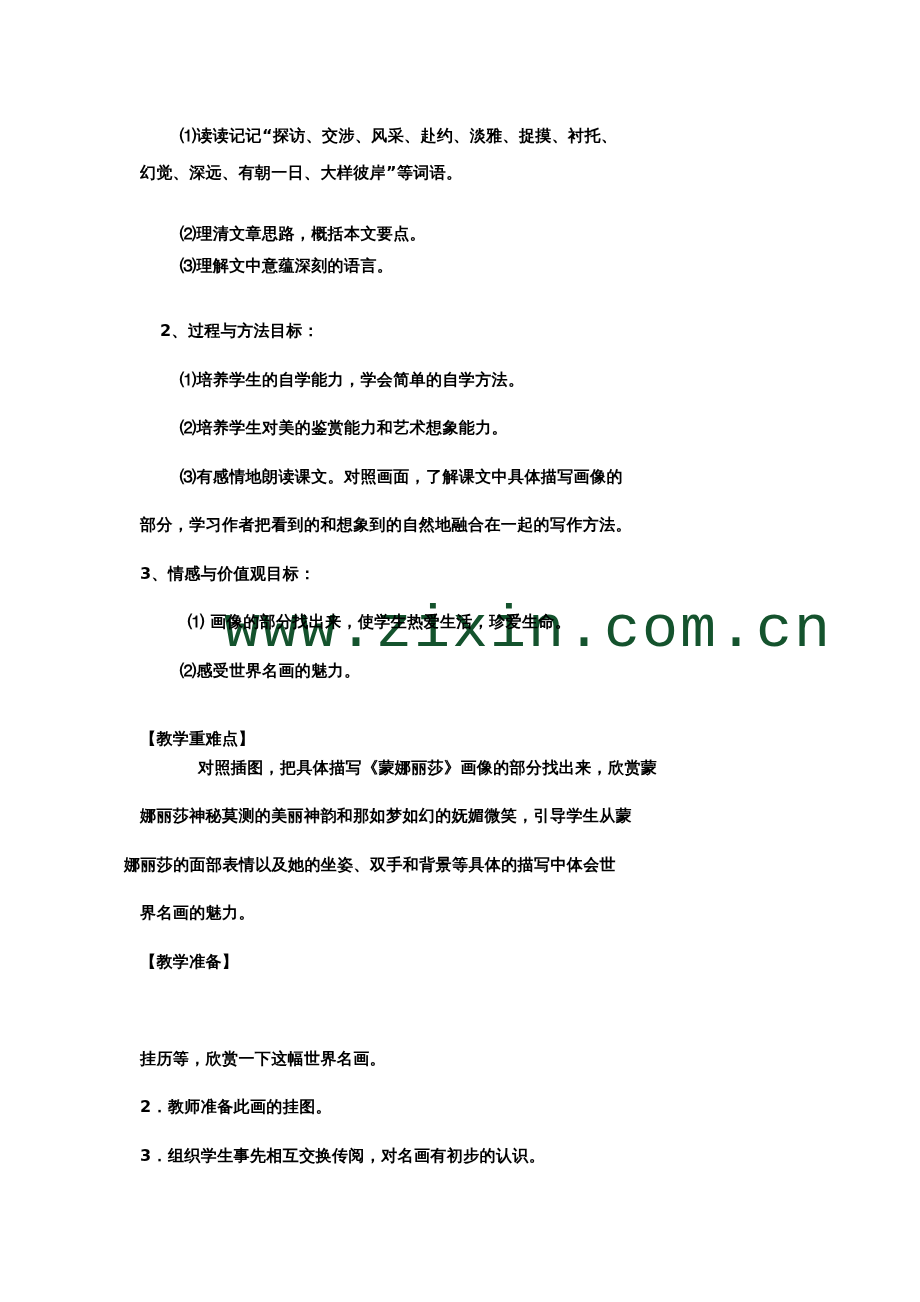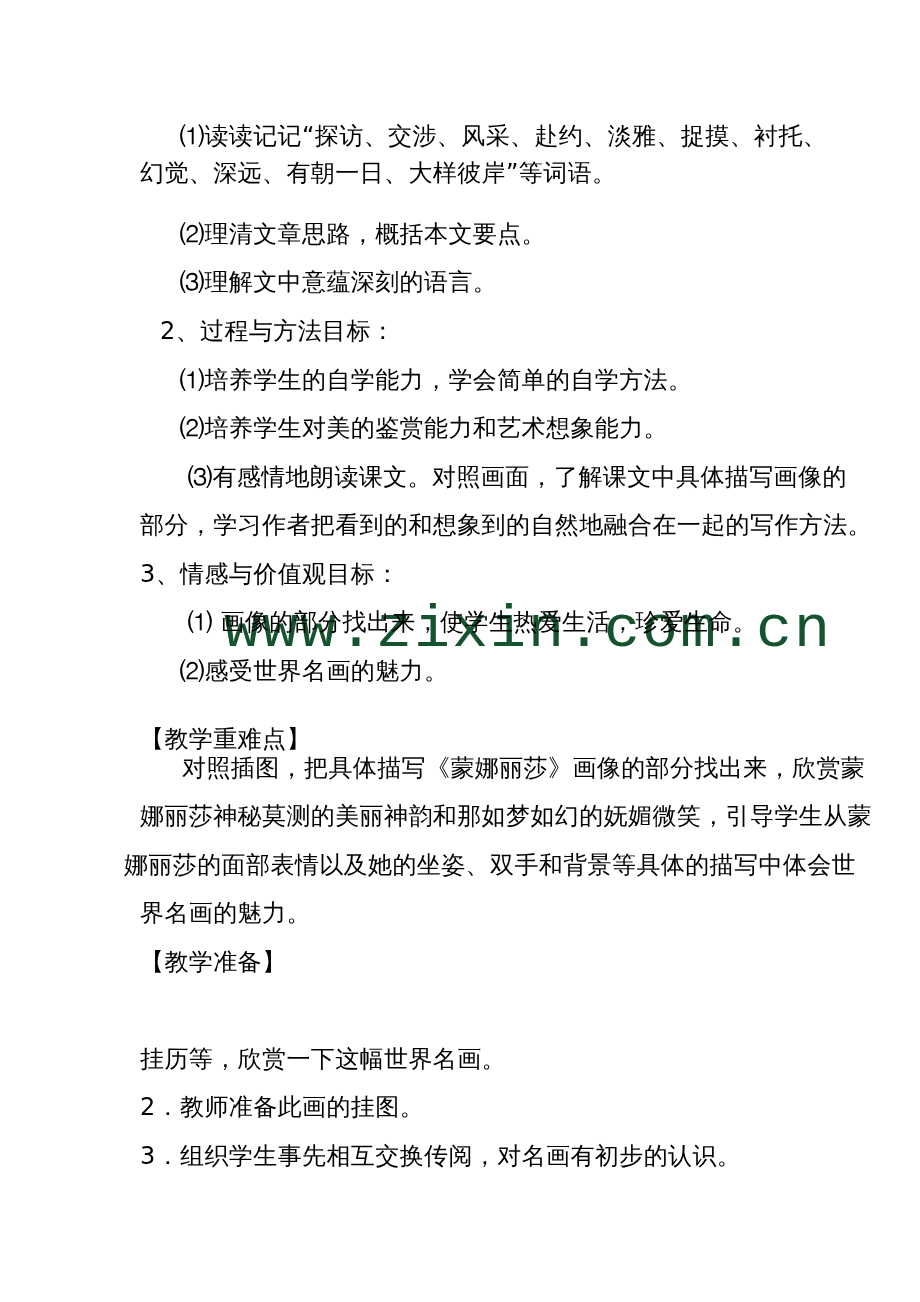"⑴读读记记“探访、交涉、风采、赴约、淡雅、捉摸、衬托、" .line { font-size: 24px -> 16px; font-weight: none -> bold }
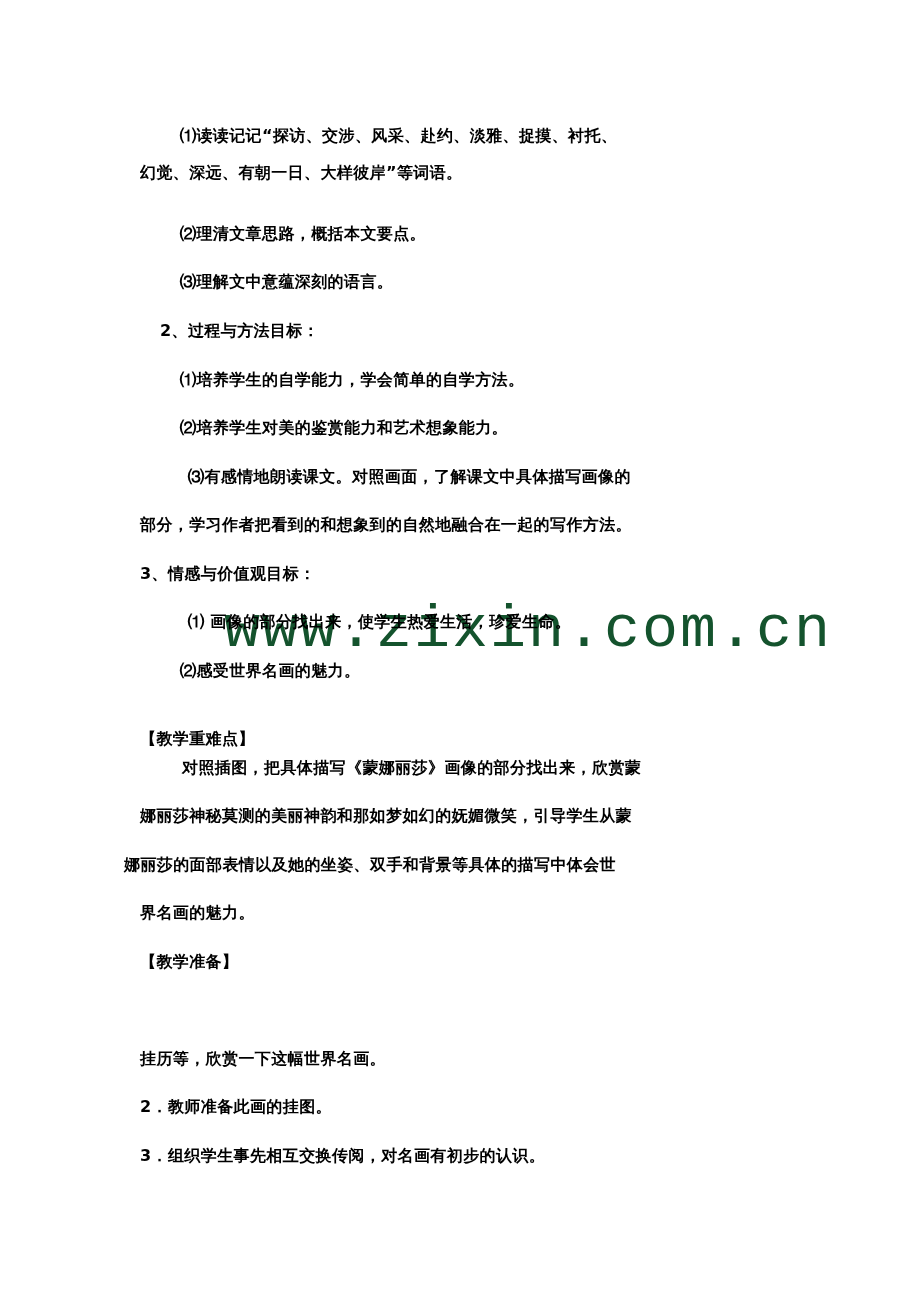"⑶理解文中意蕴深刻的语言。" div.line { top: 269px -> 253px }
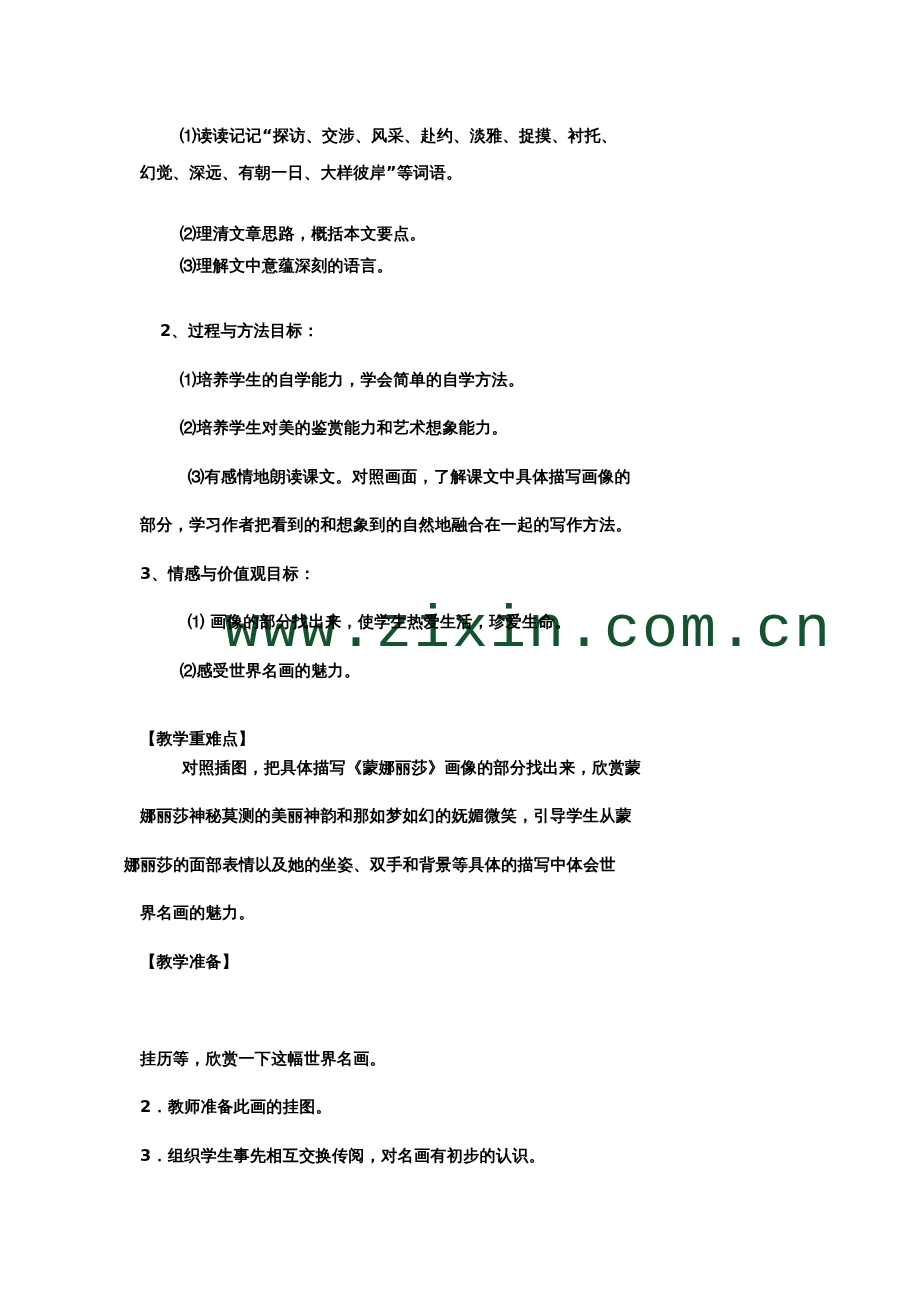"⑶有感情地朗读课文。对照画面，了解课文中具体描写画像的" div.line { margin-left: 8px -> none }
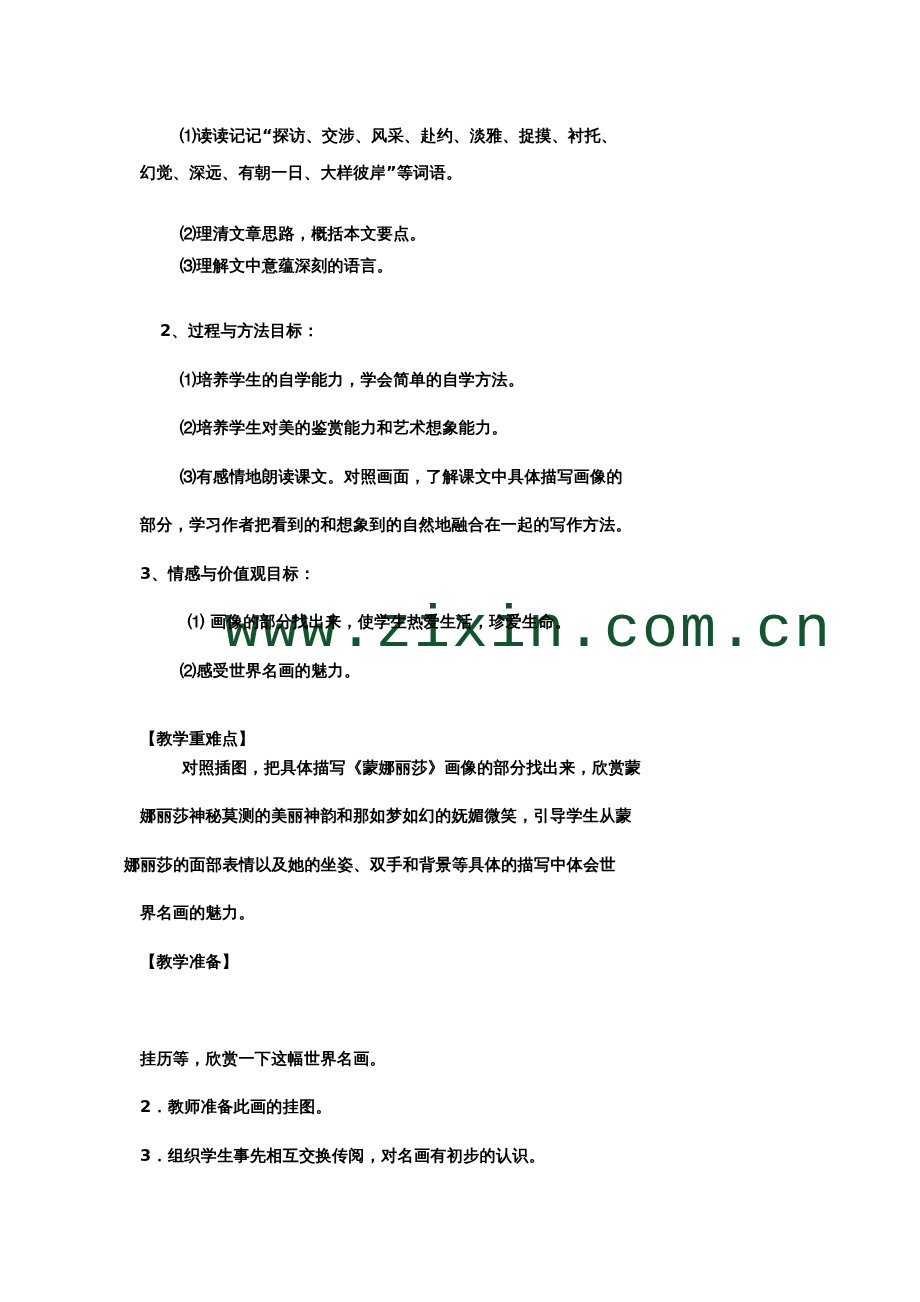"对照插图，把具体描写《蒙娜丽莎》画像的部分找出来，欣赏蒙" div.line { left: 182px -> 198px }
